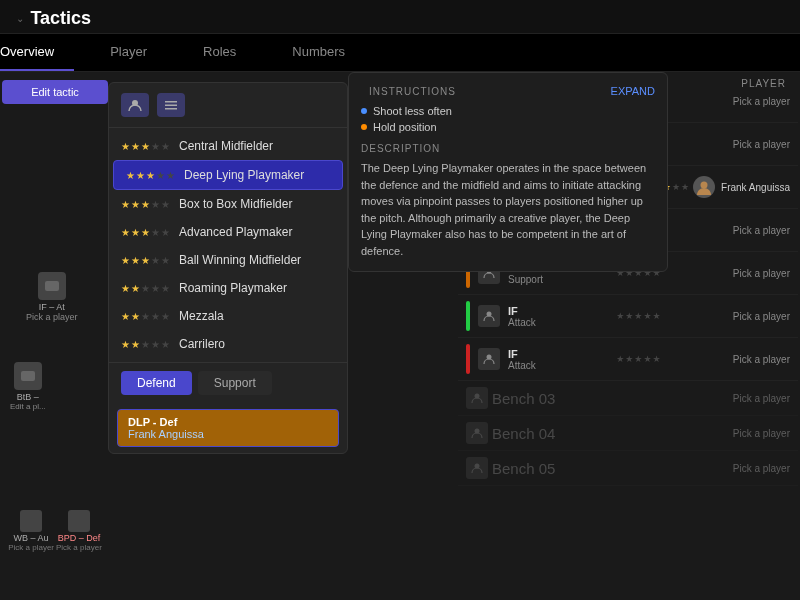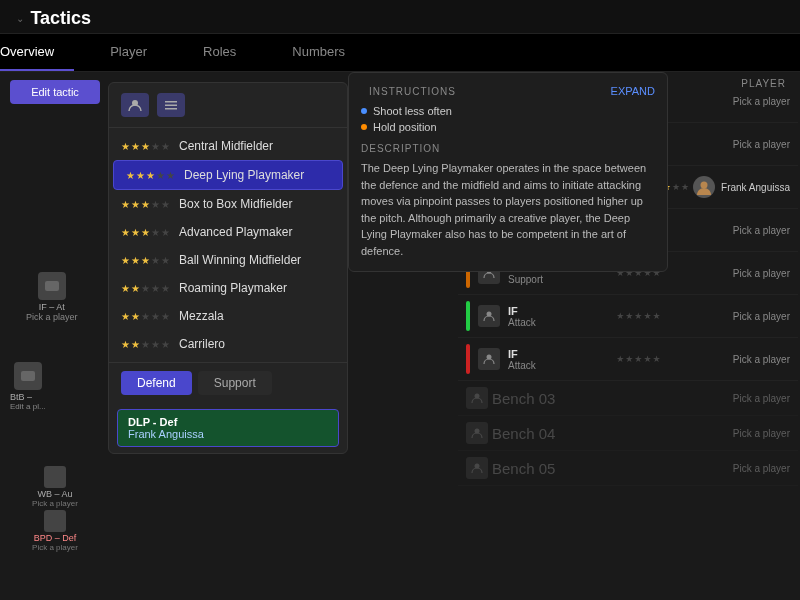"Edit tactic" .edit-tactic-btn { width: 90px -> 106px }
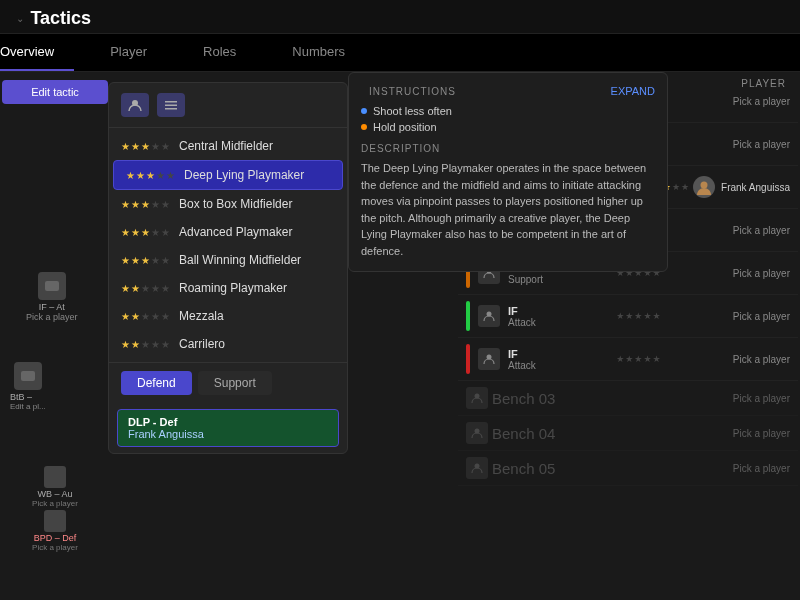"BtB –" div.pitch-player { text-align: left -> center }
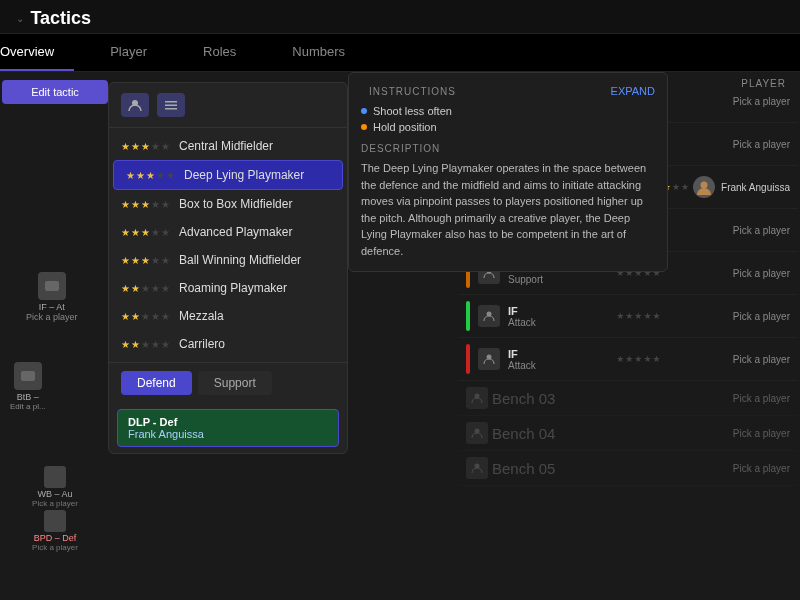"DLP - Def" .selected-role-display { background: #14532d -> #a16207 }
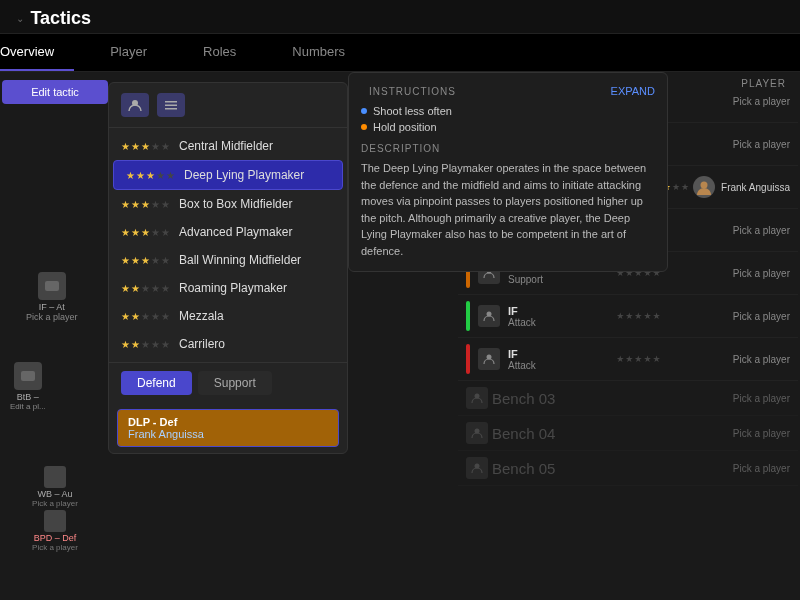"WB – Au" div { flex-direction: column -> row }
